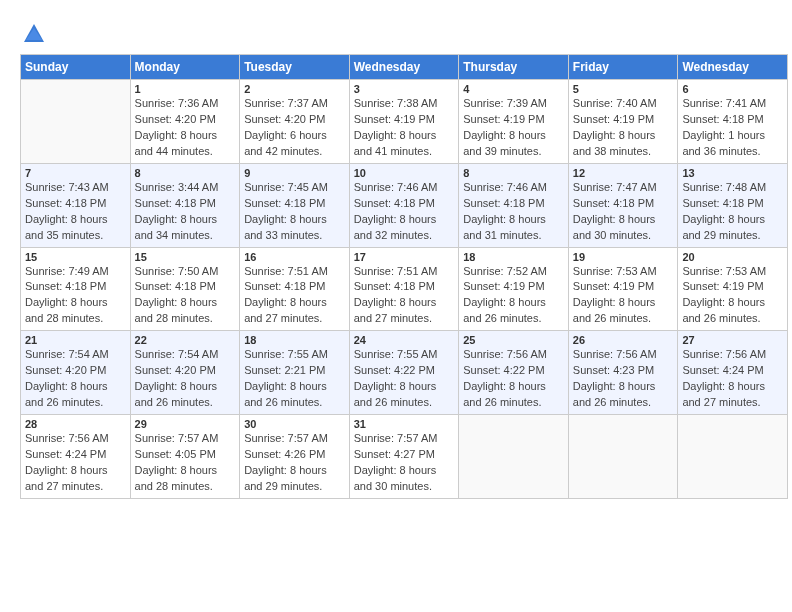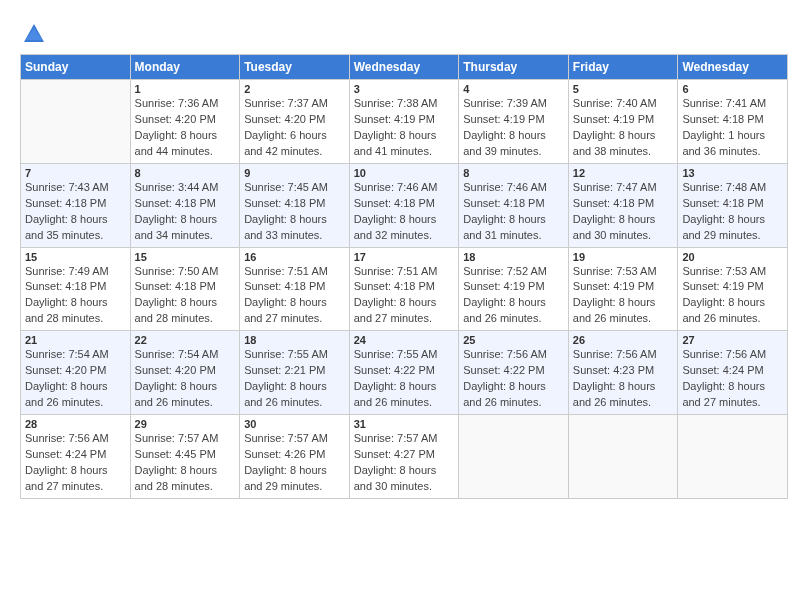"Sunset: 4:45 PM" div { text: 4:45 -> 4:05 }
